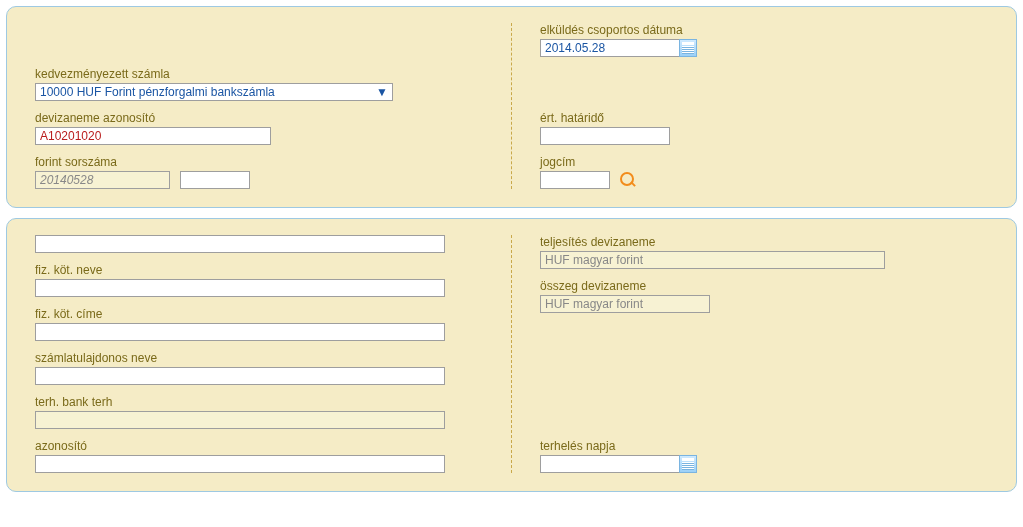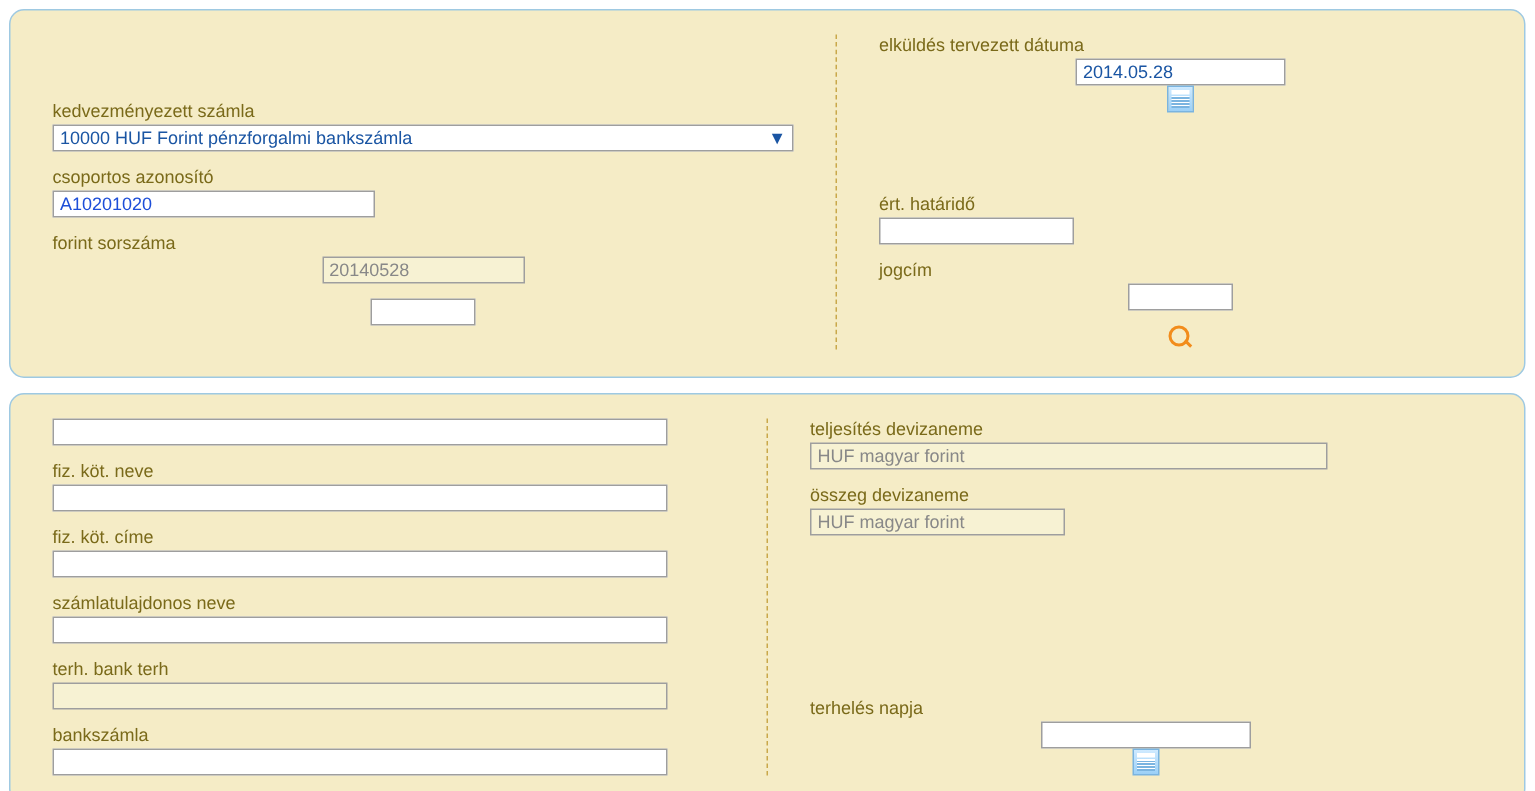"elküldés tervezett dátuma" span.field-label { text: tervezett -> csoportos }
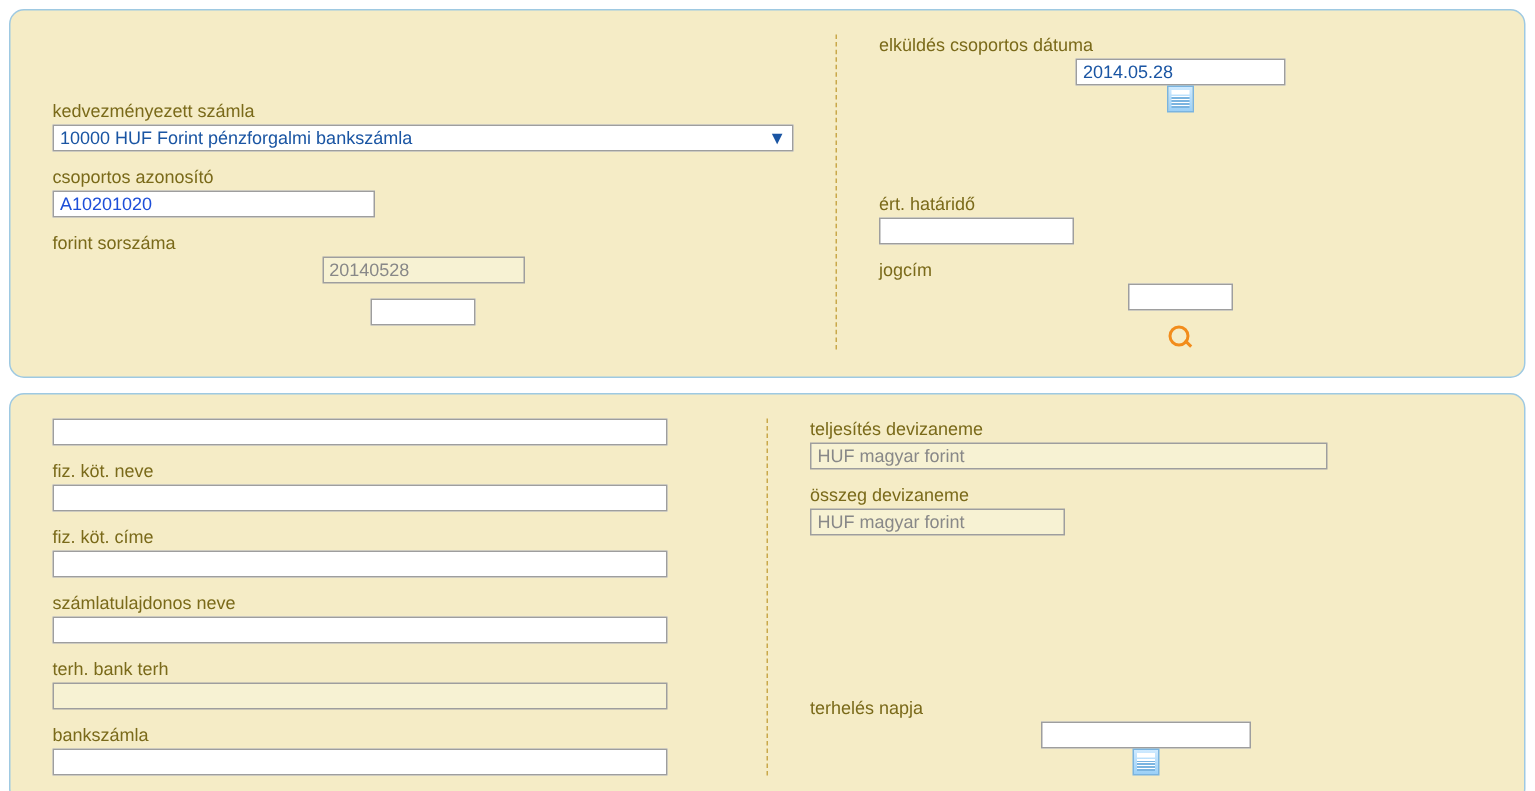"2014.05.28" .row-inline { flex-direction: column -> none }
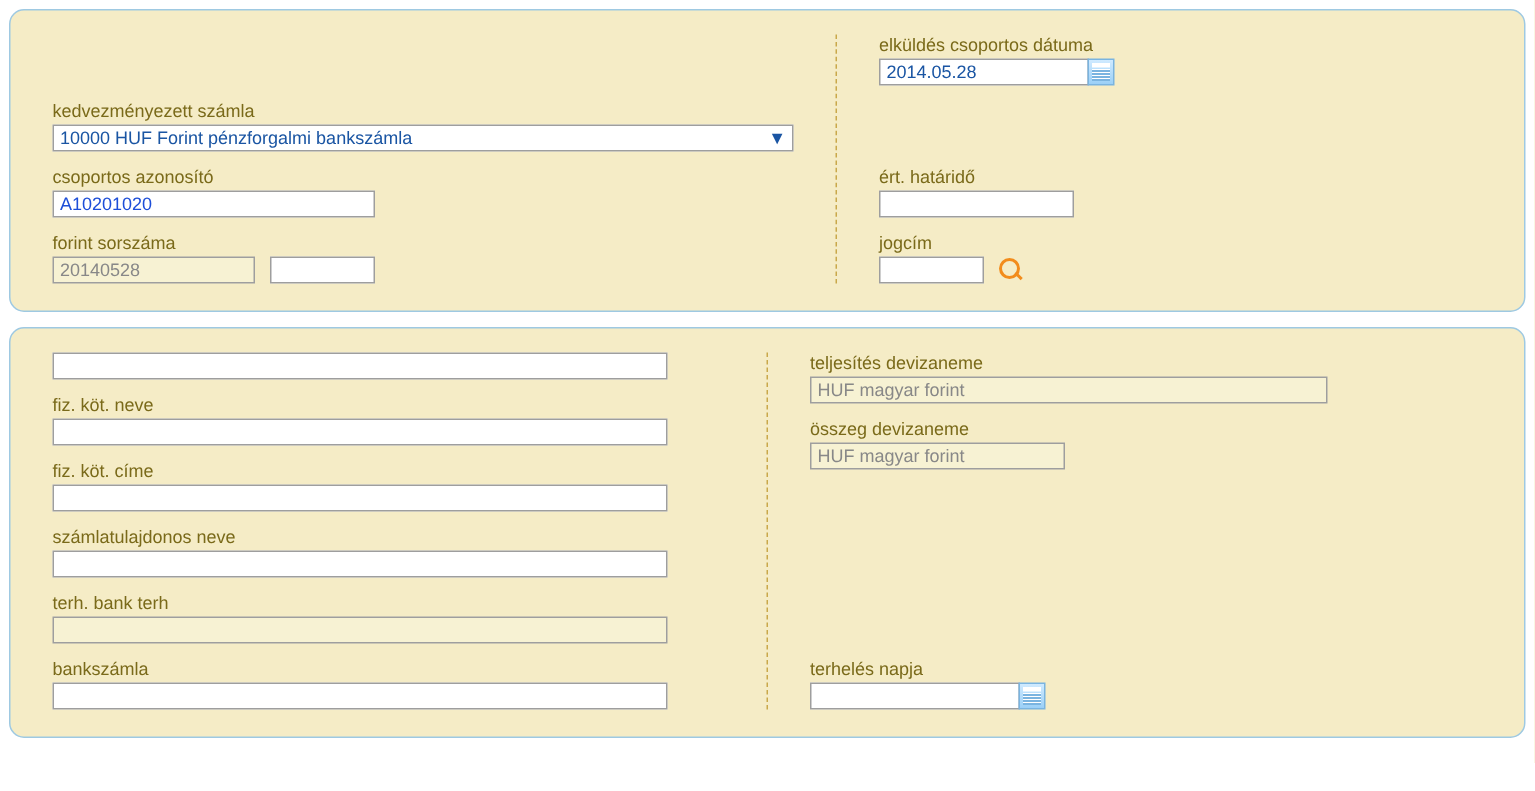"10000 HUF Forint pénzforgalmi bankszámla" .drop { width: 494px -> 358px }
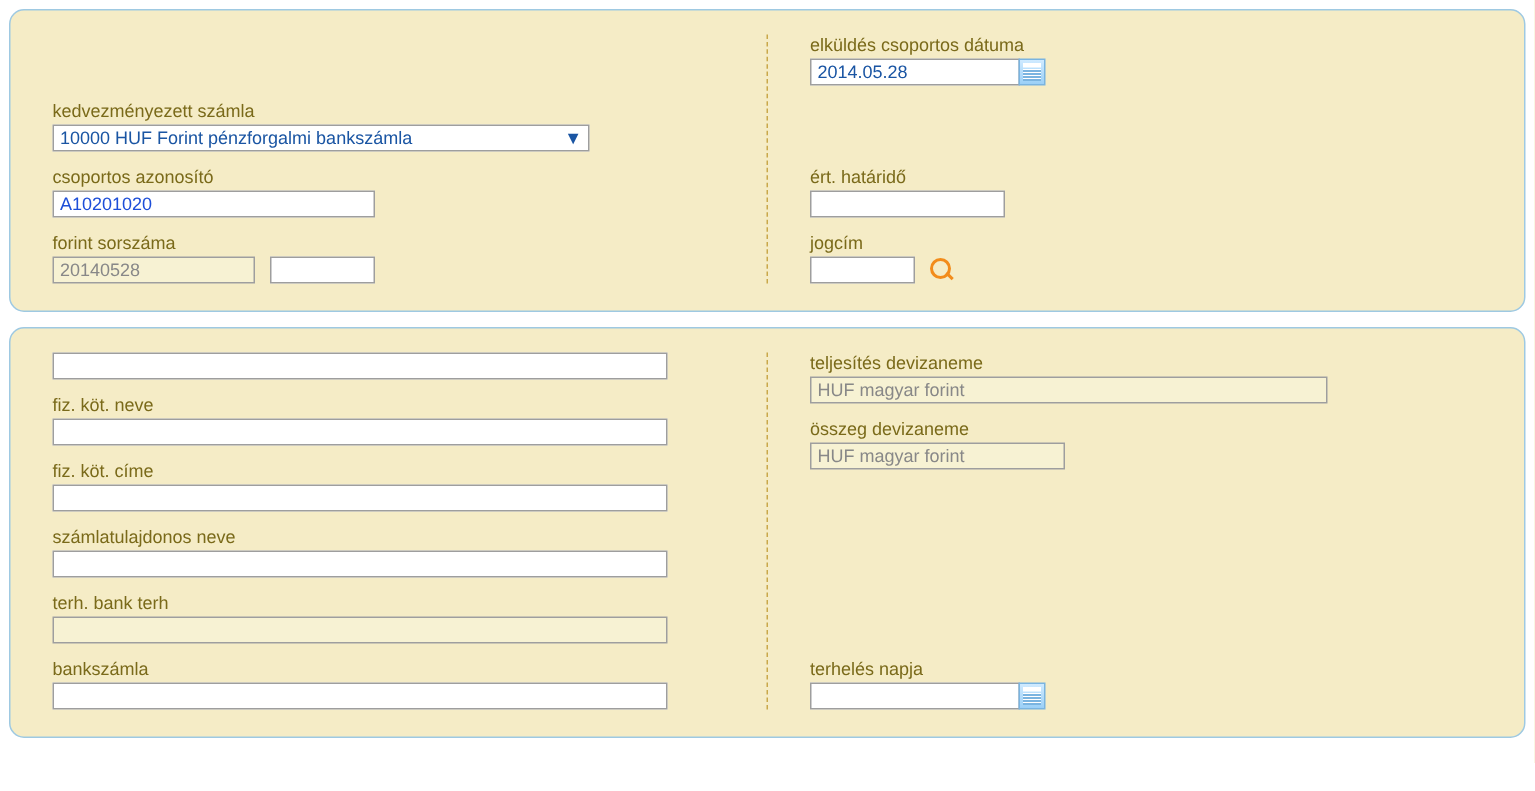"csoportos azonosító" span.field-label { text: csoportos -> devizaneme }
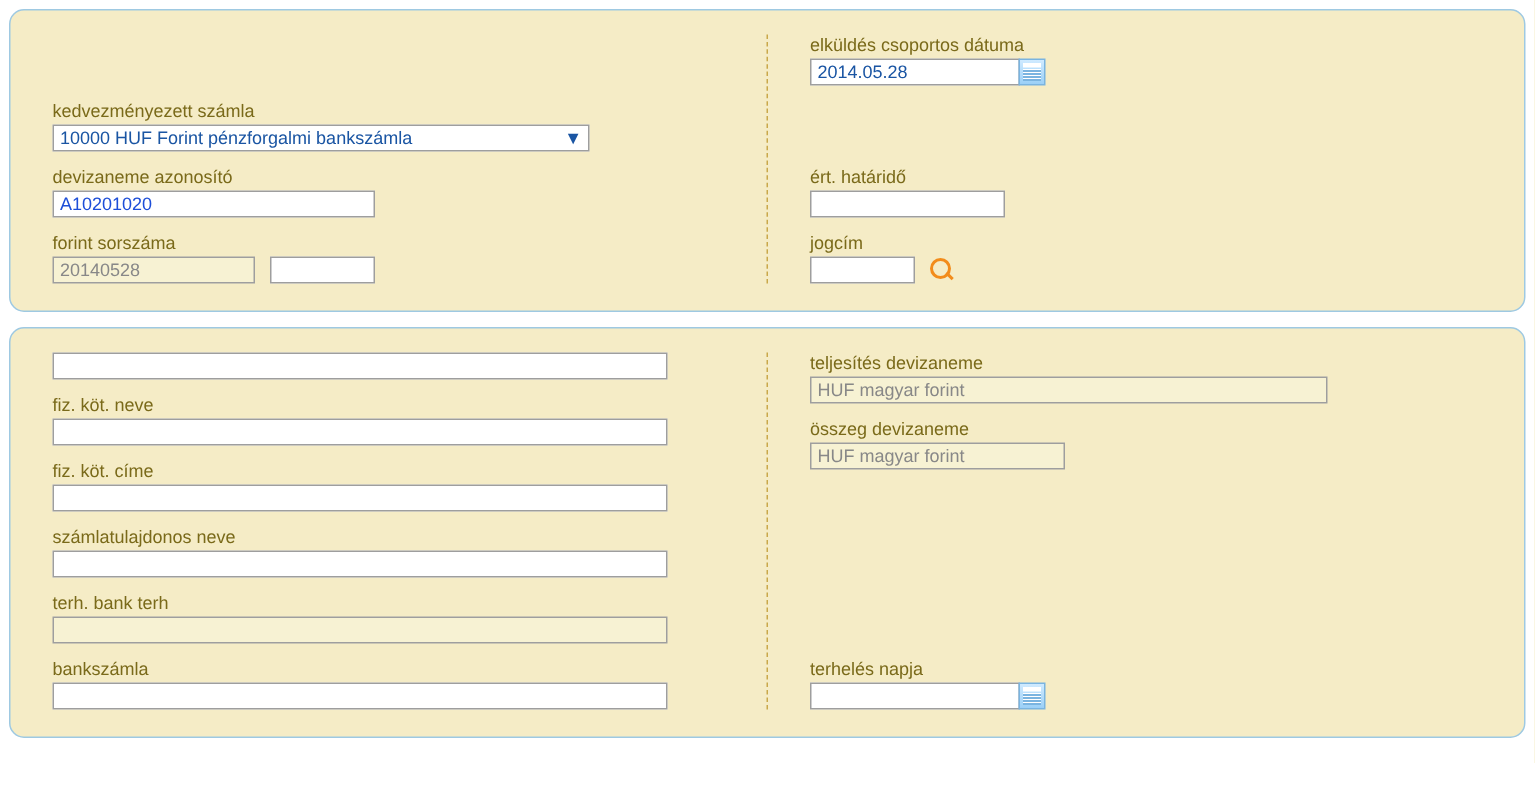"A10201020" input.inp { color: #1d4ed8 -> #b91c1c; width: 215px -> 236px }
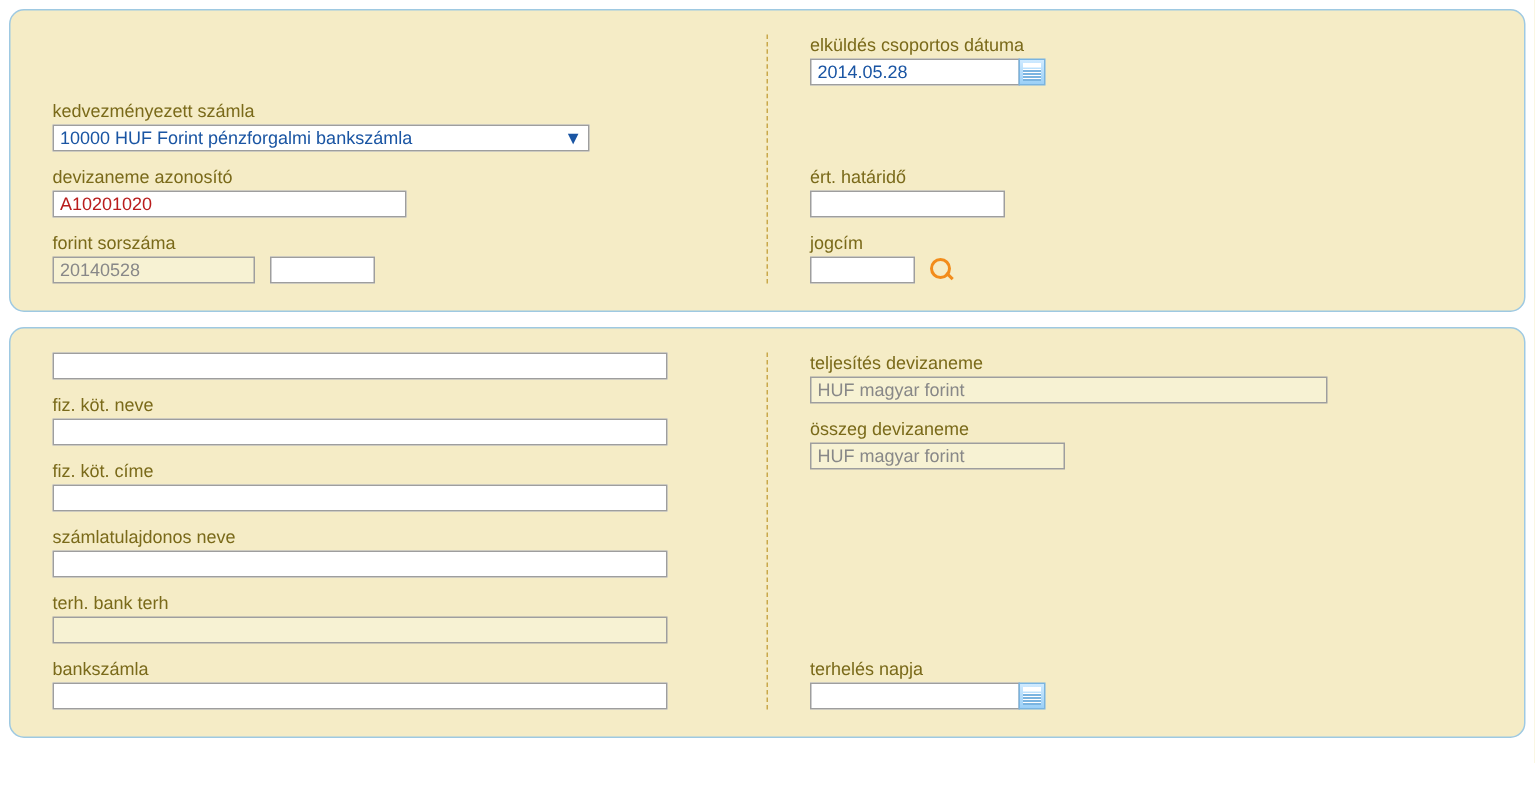"20140528" input.inp { font-style: none -> italic }
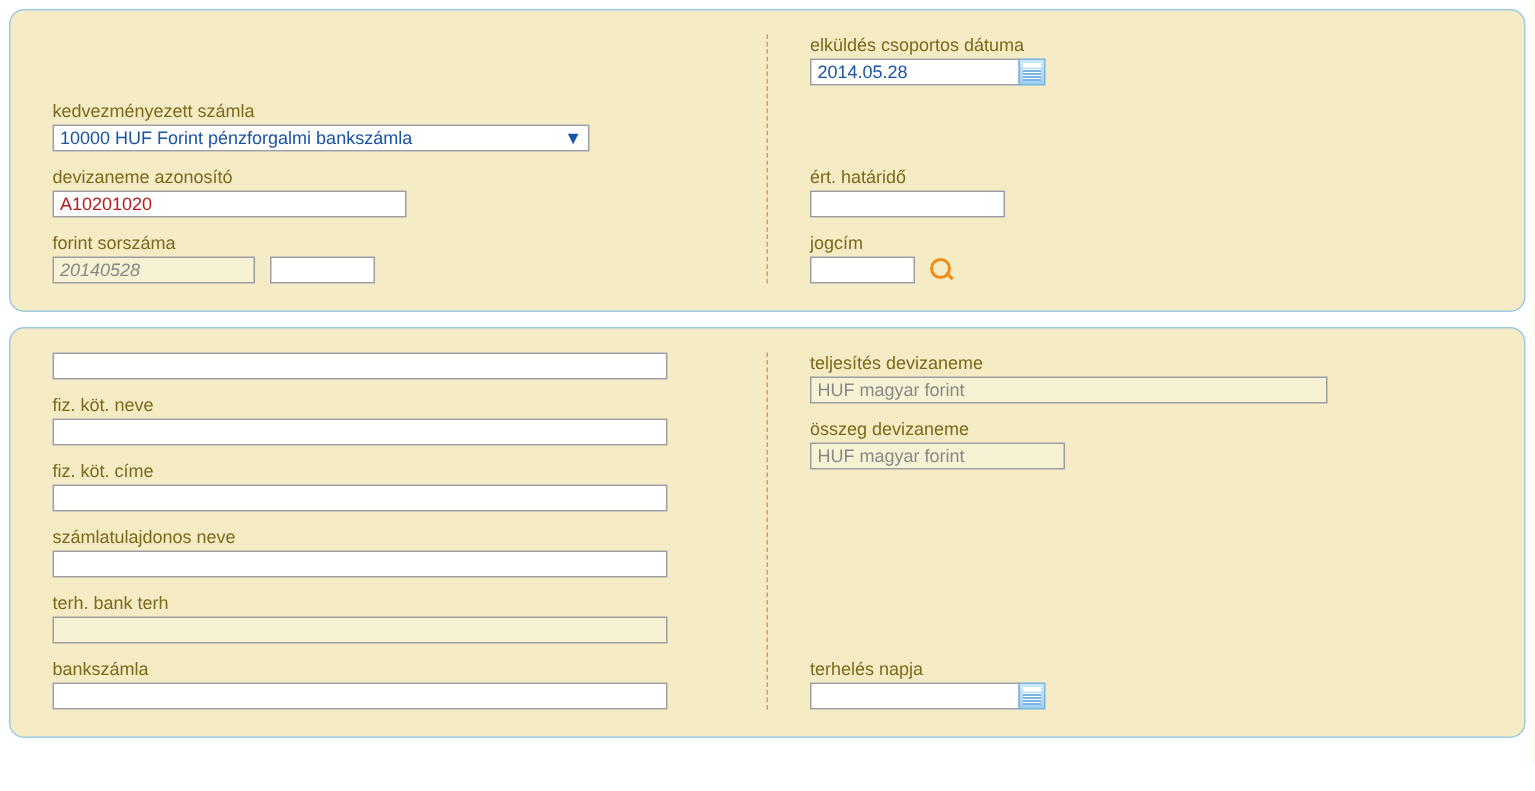"bankszámla" span.field-label { text: bankszámla -> azonosító }
